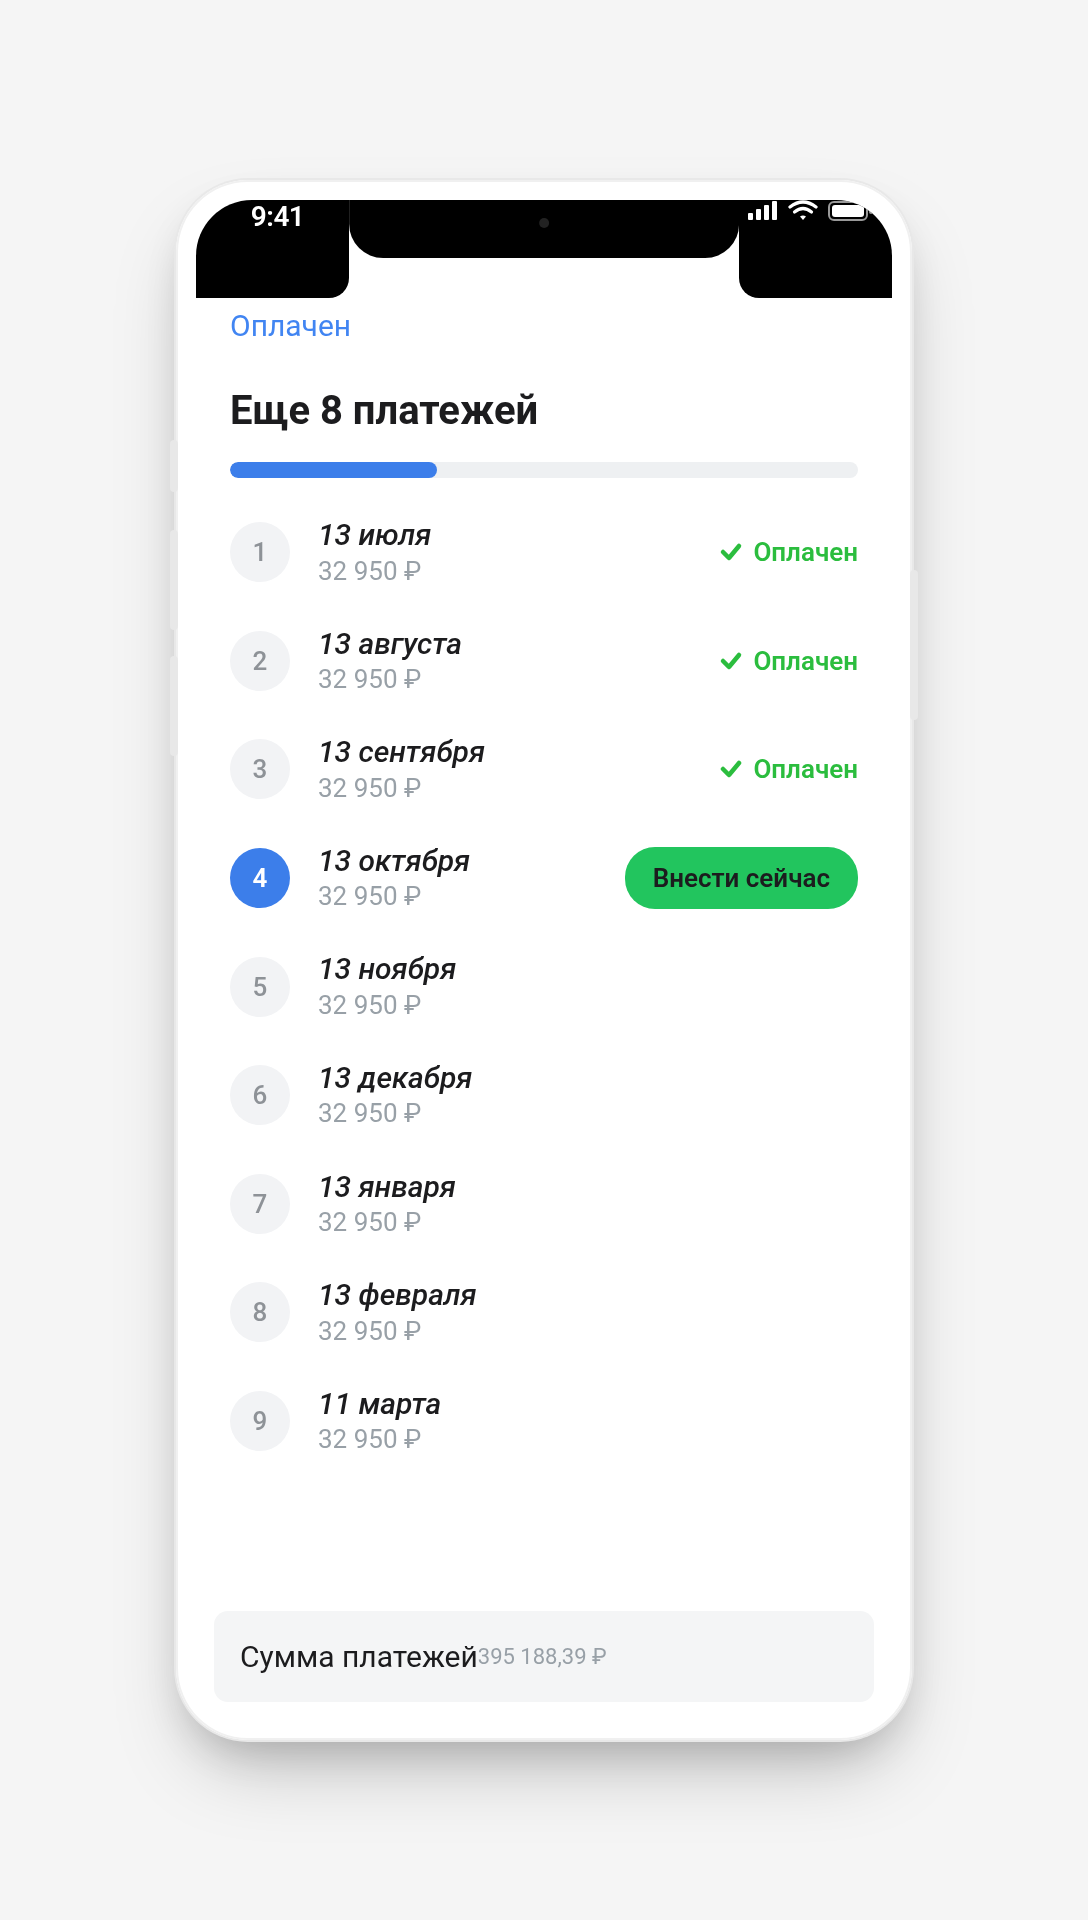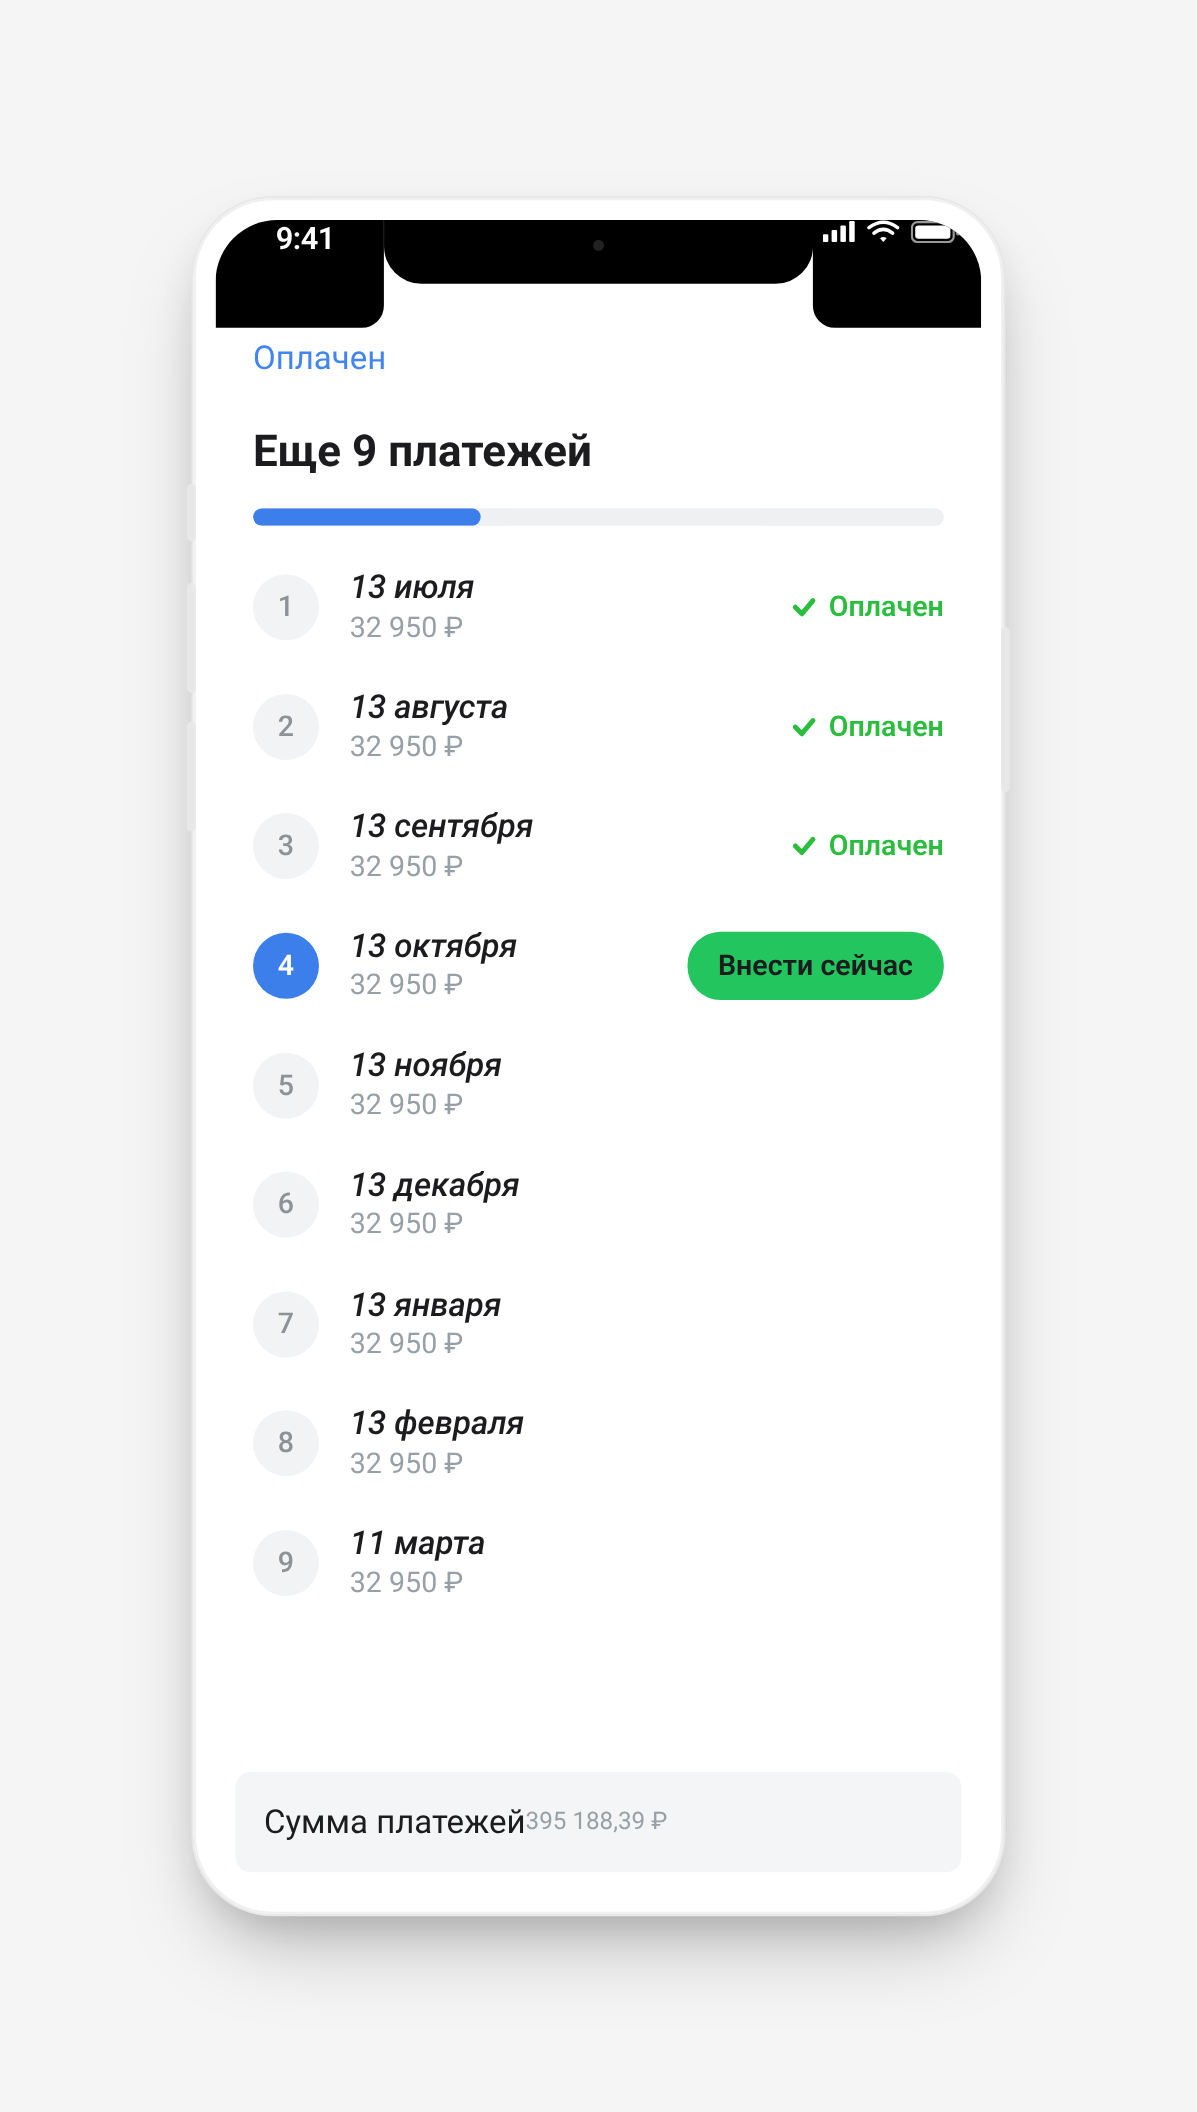"Еще 9 платежей" div.page-title { text: 9 -> 8 }
